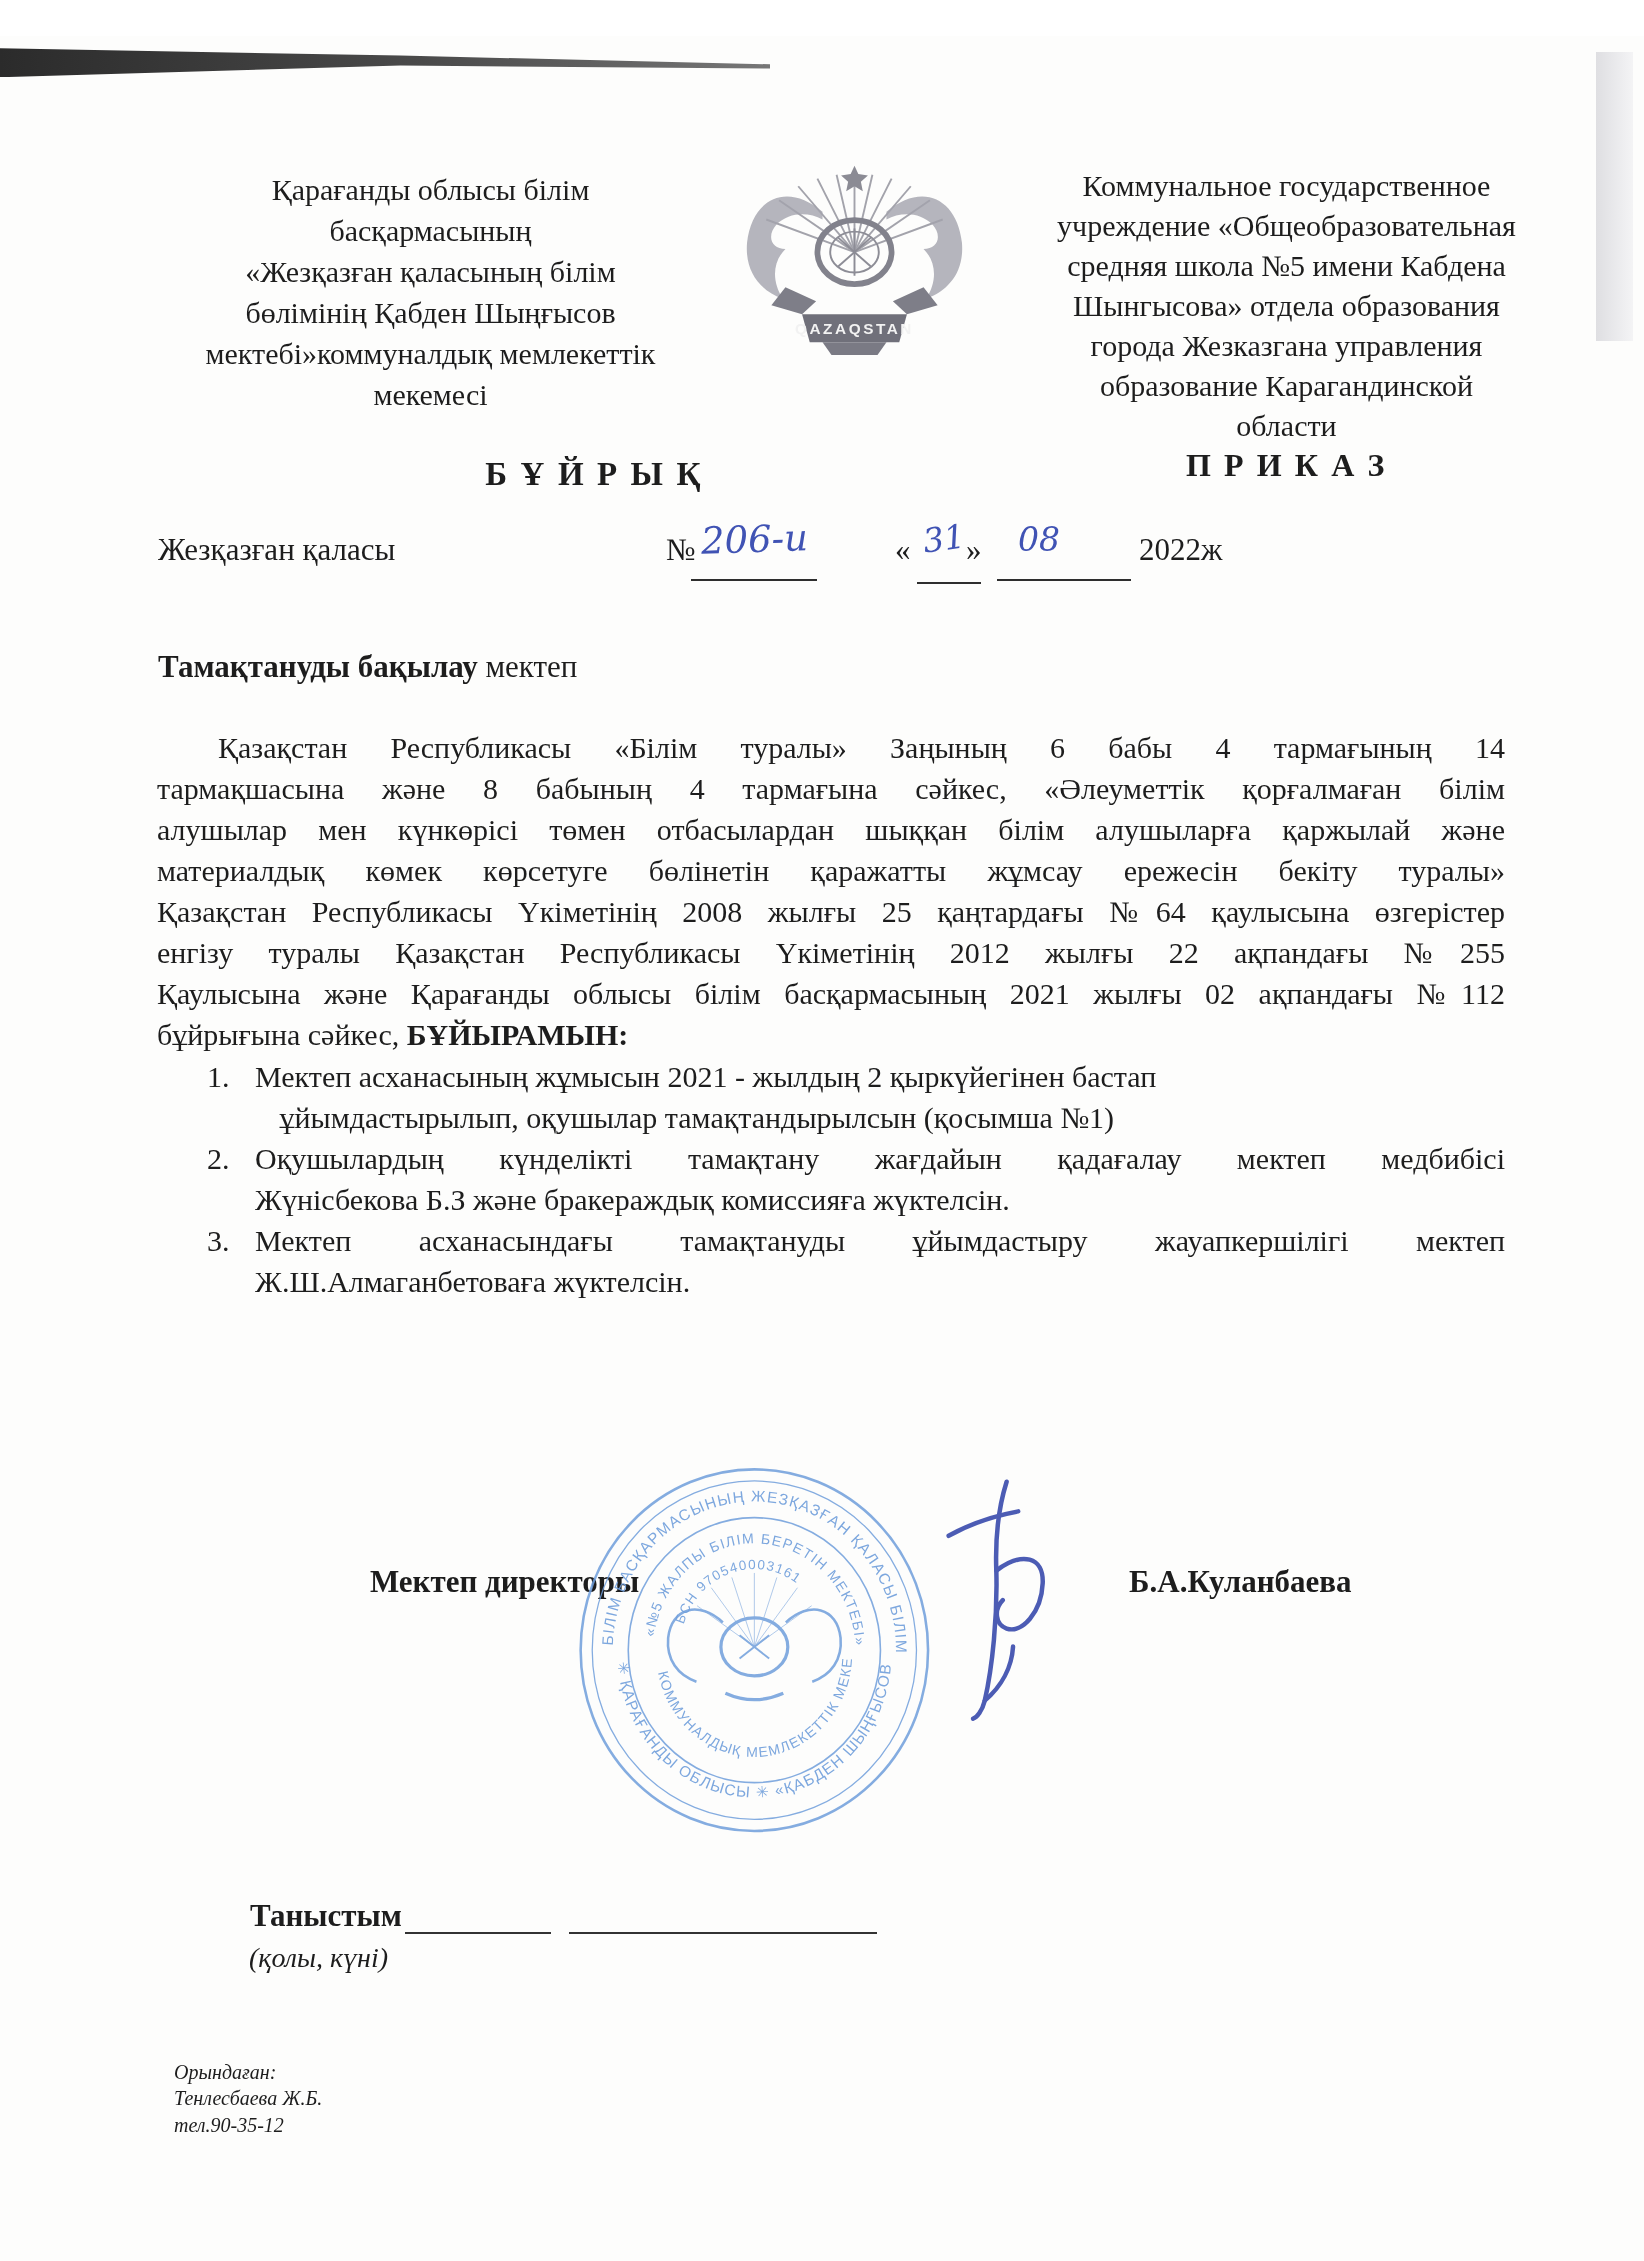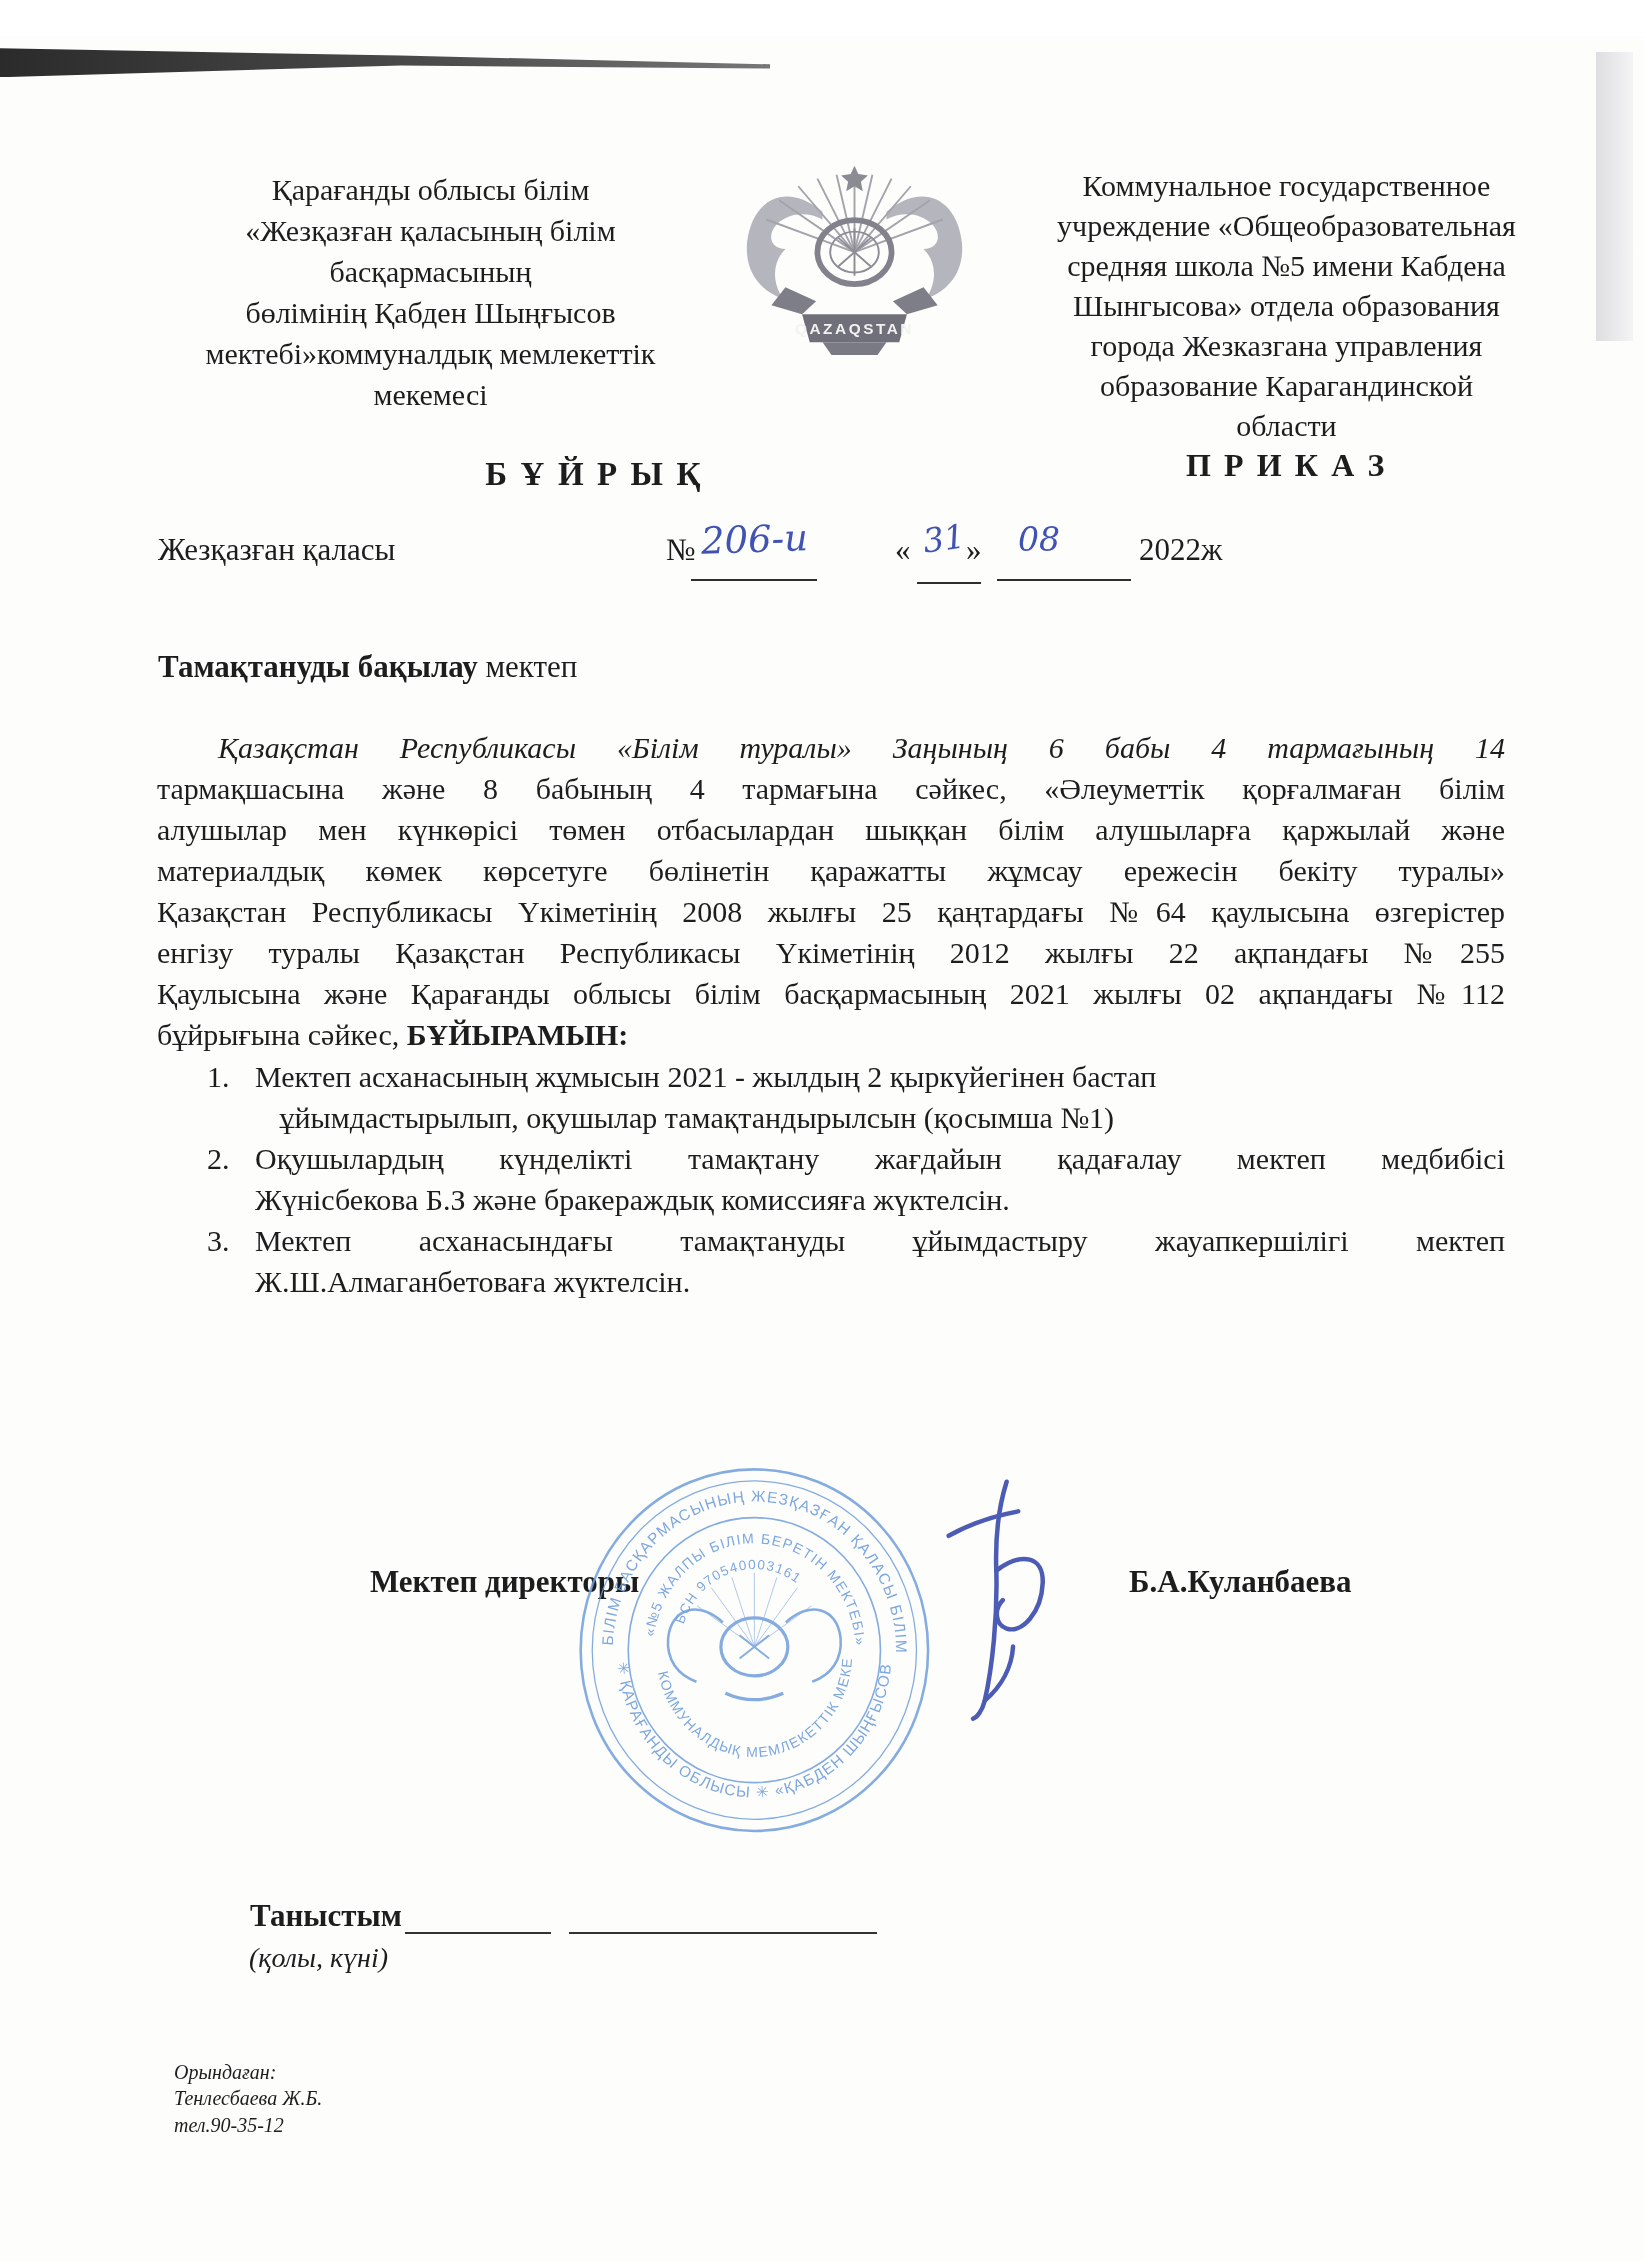"«Жезқазған қаласының білім" div { order: before "басқармасының" -> after "басқармасының" }
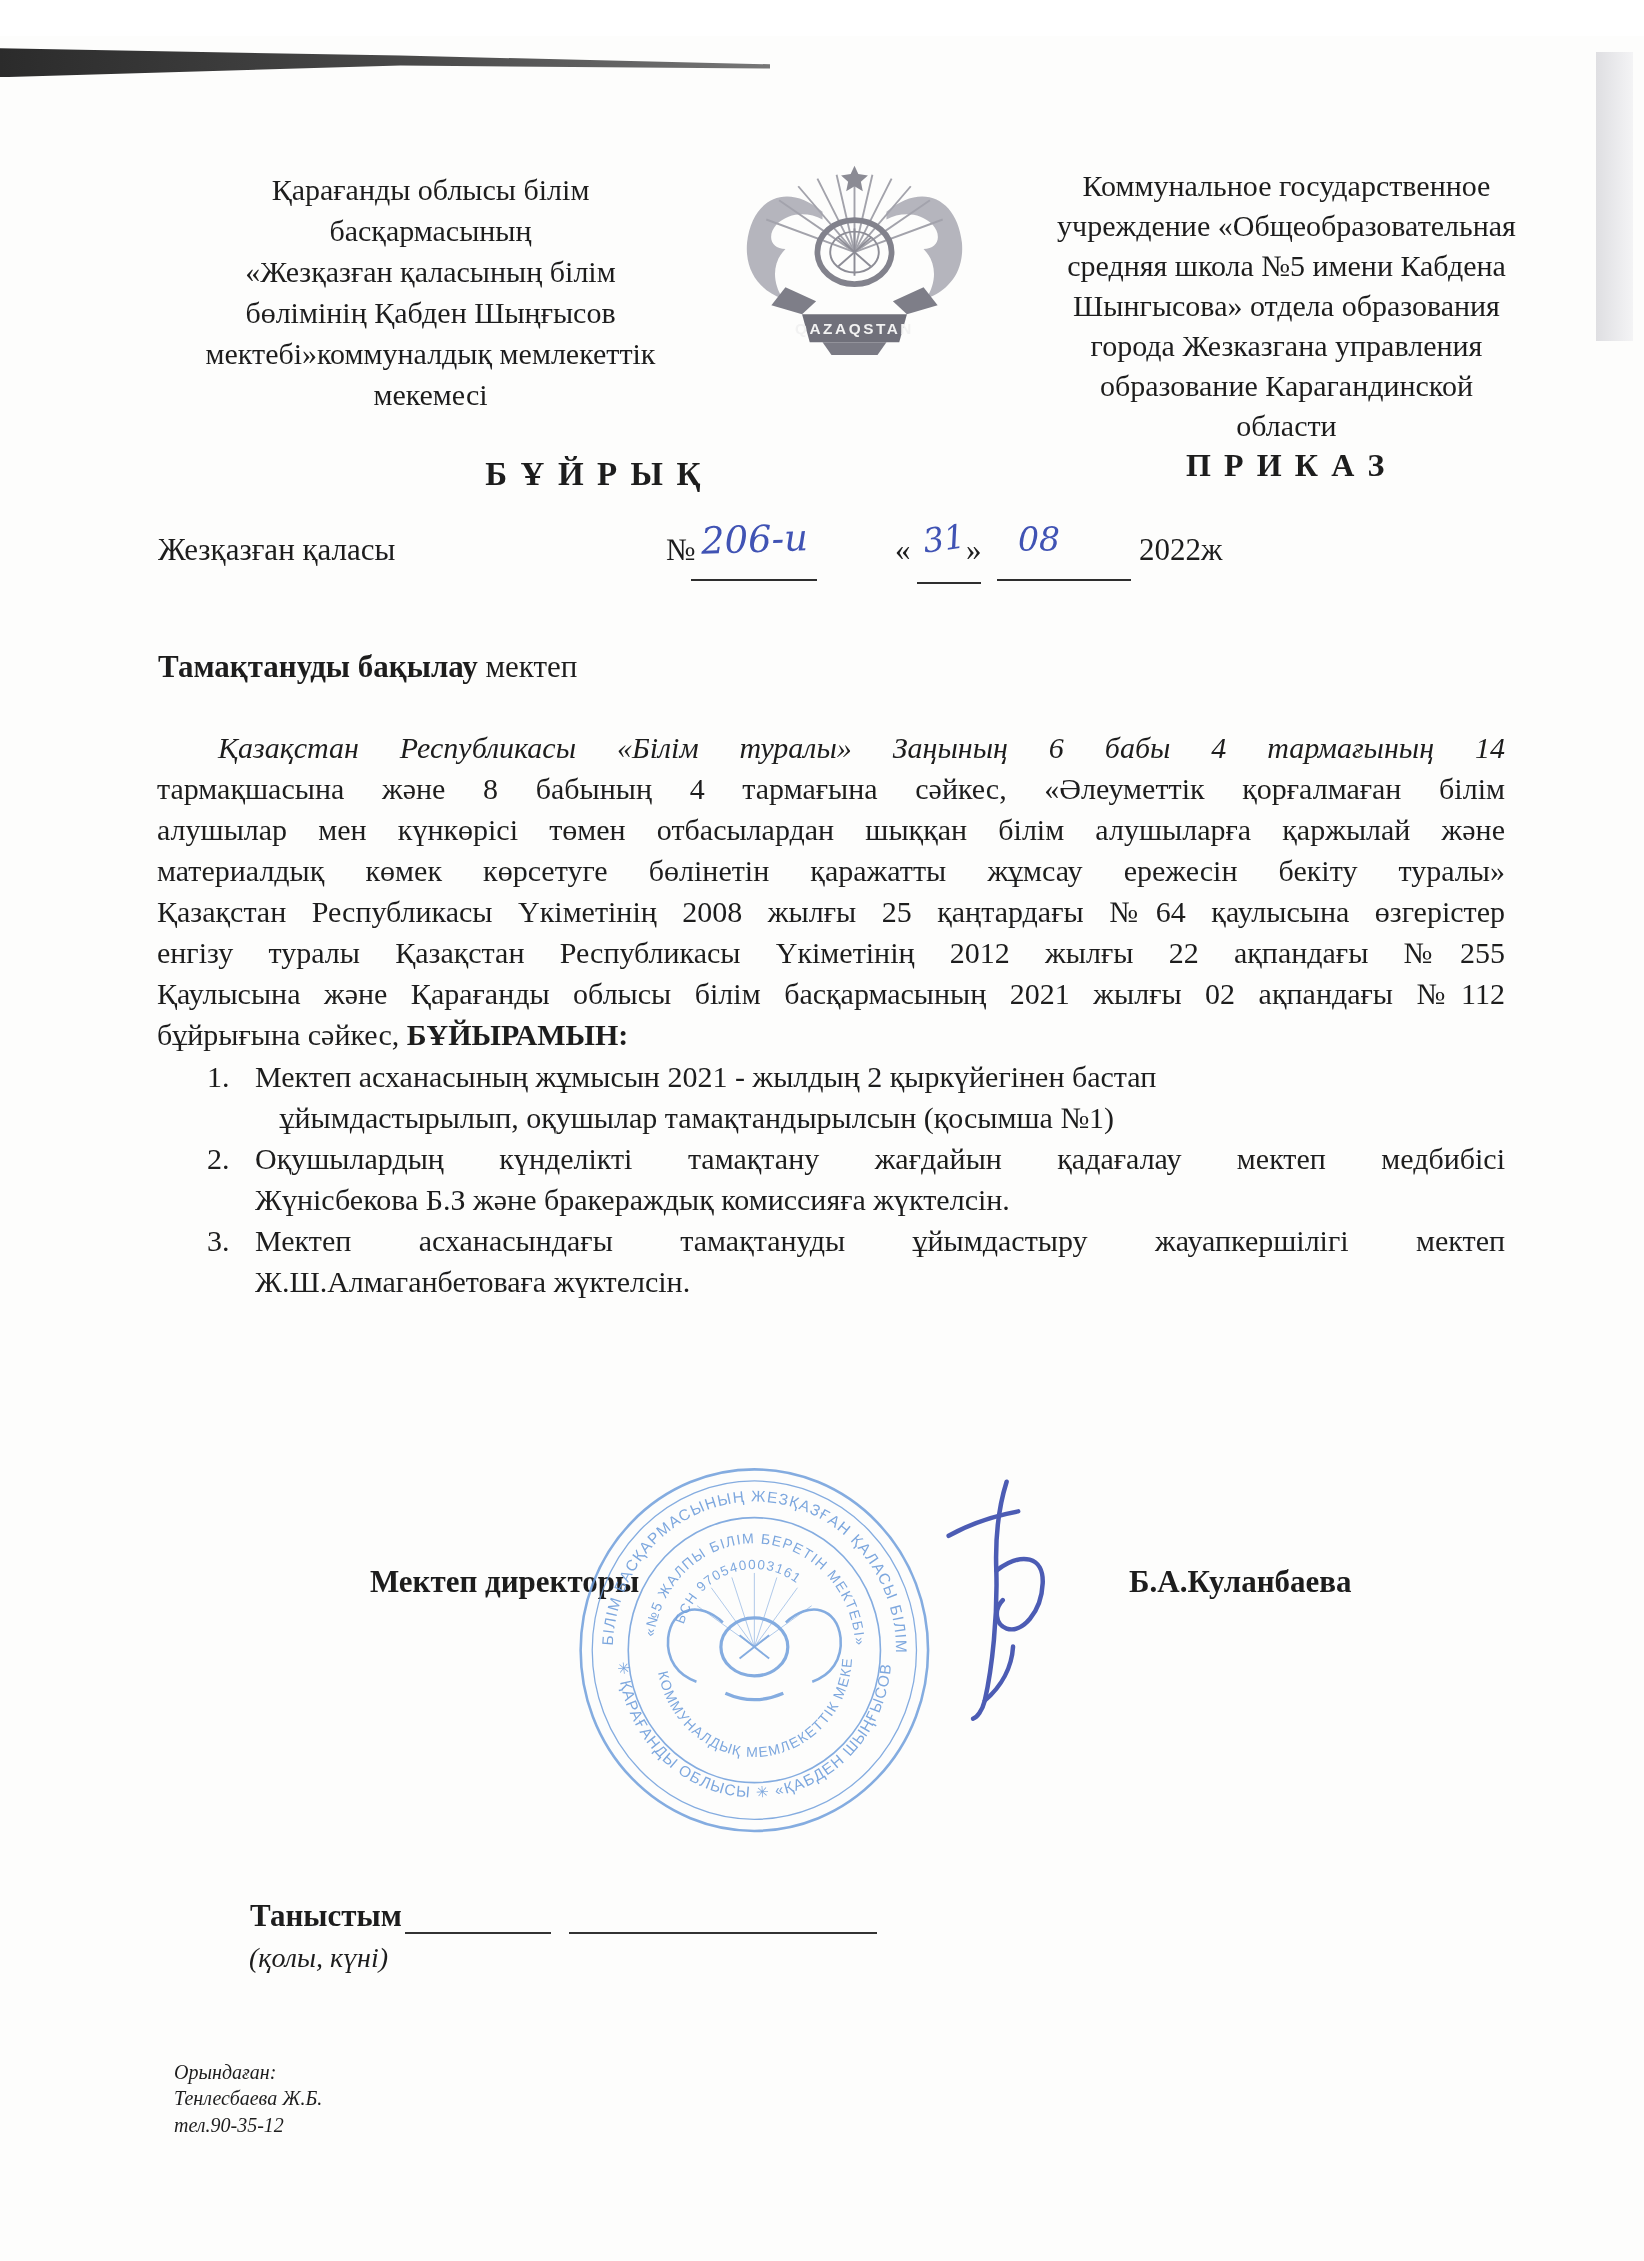"Қазақстан Республикасы «Білім туралы»" .pline.first { font-style: italic -> none }
